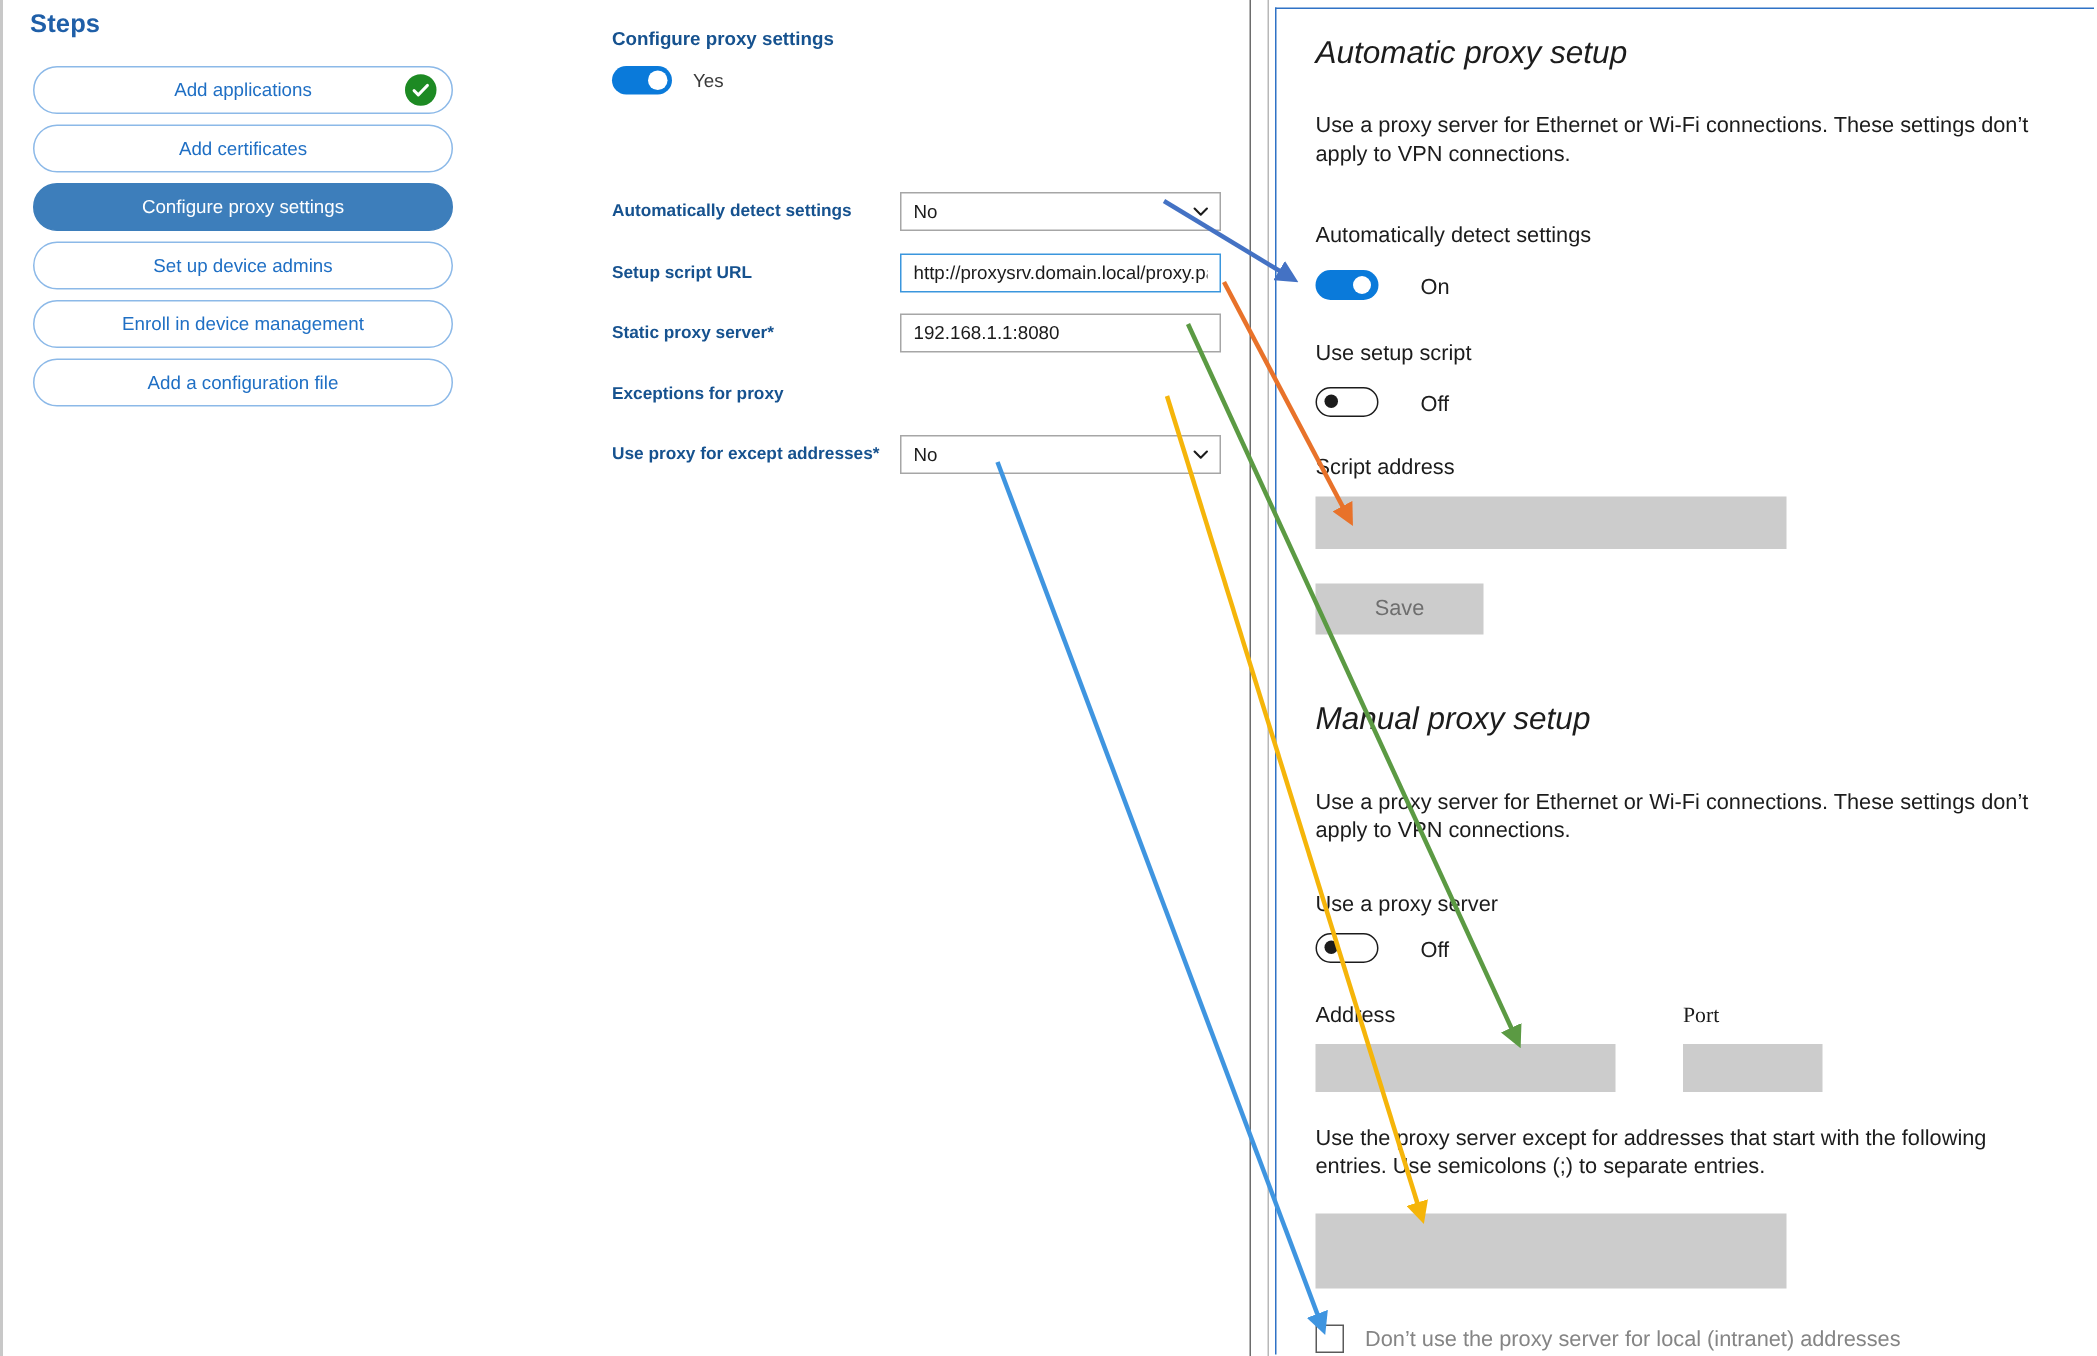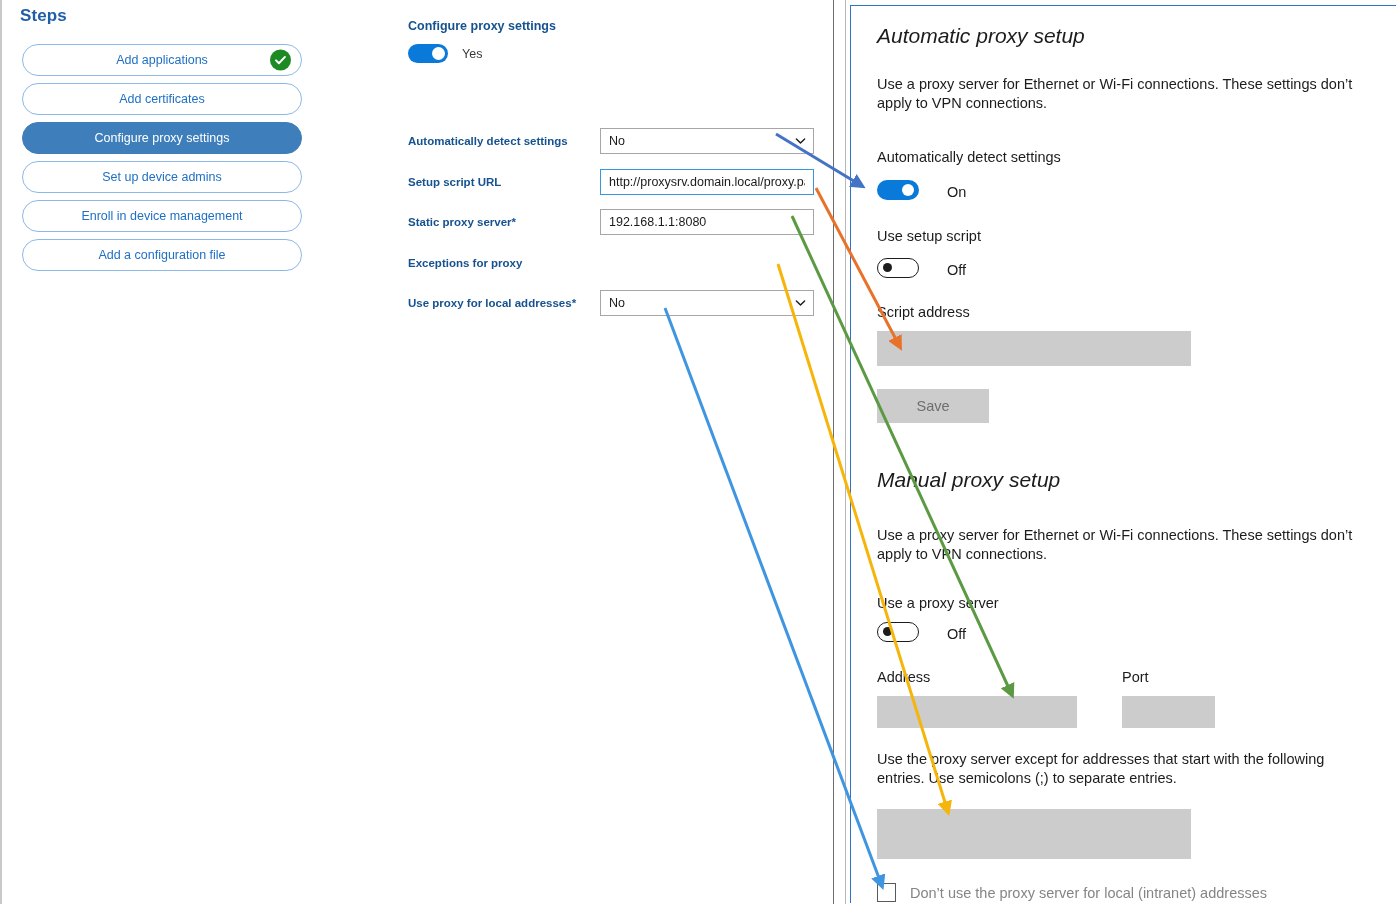"Use proxy for local addresses" span { text: local -> except }
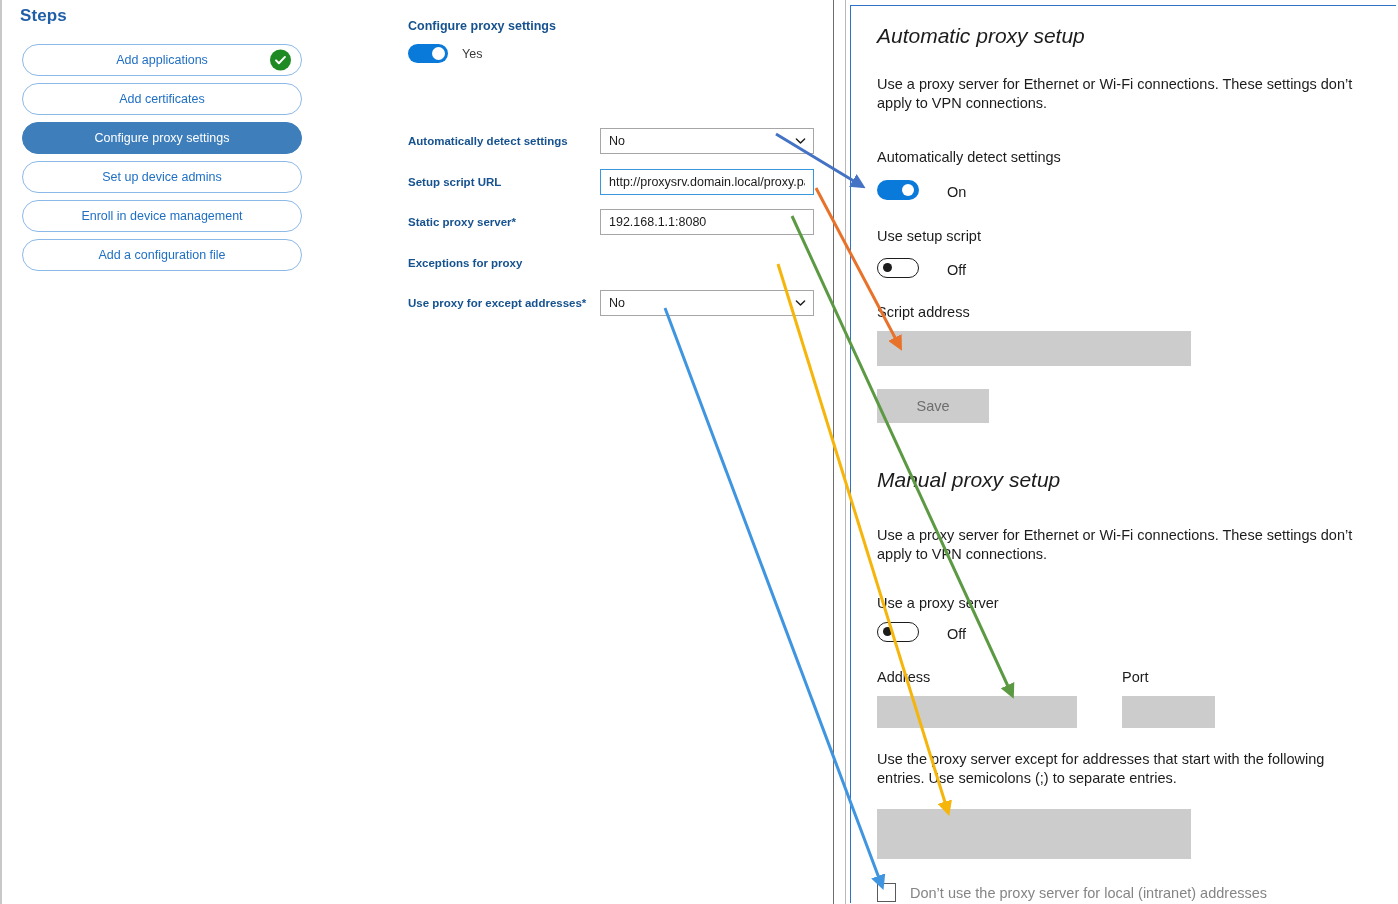"Port" div.win-lbl { font-family: none -> Liberation Serif, serif }
